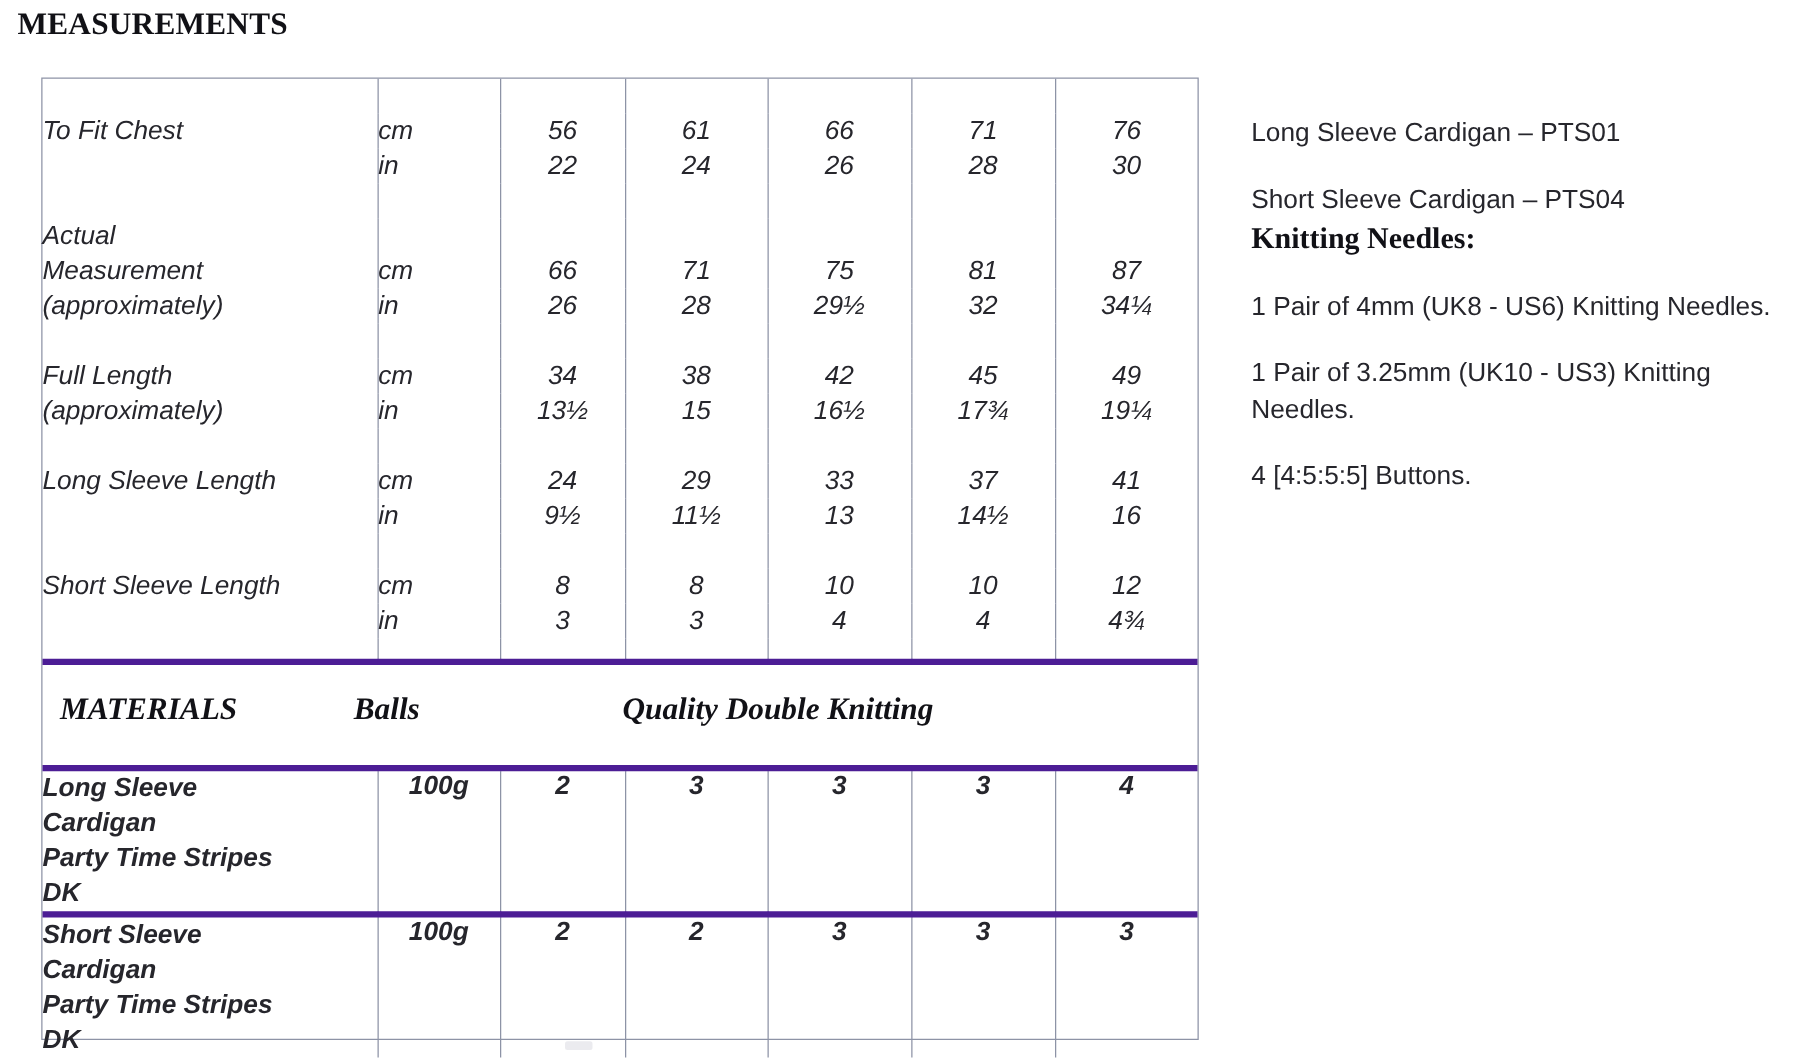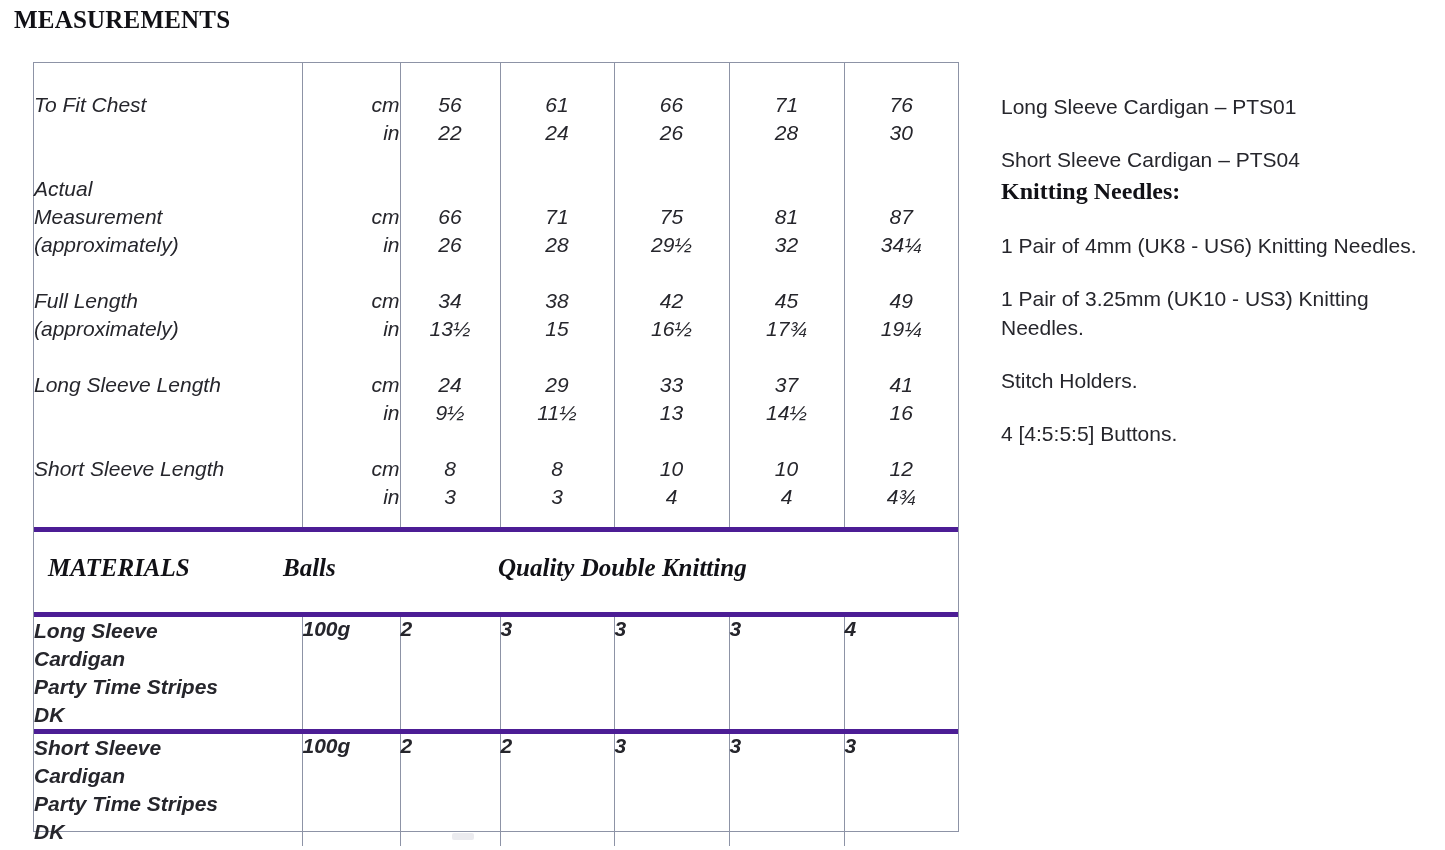"cm" .meas-unit { text-align: right -> left }
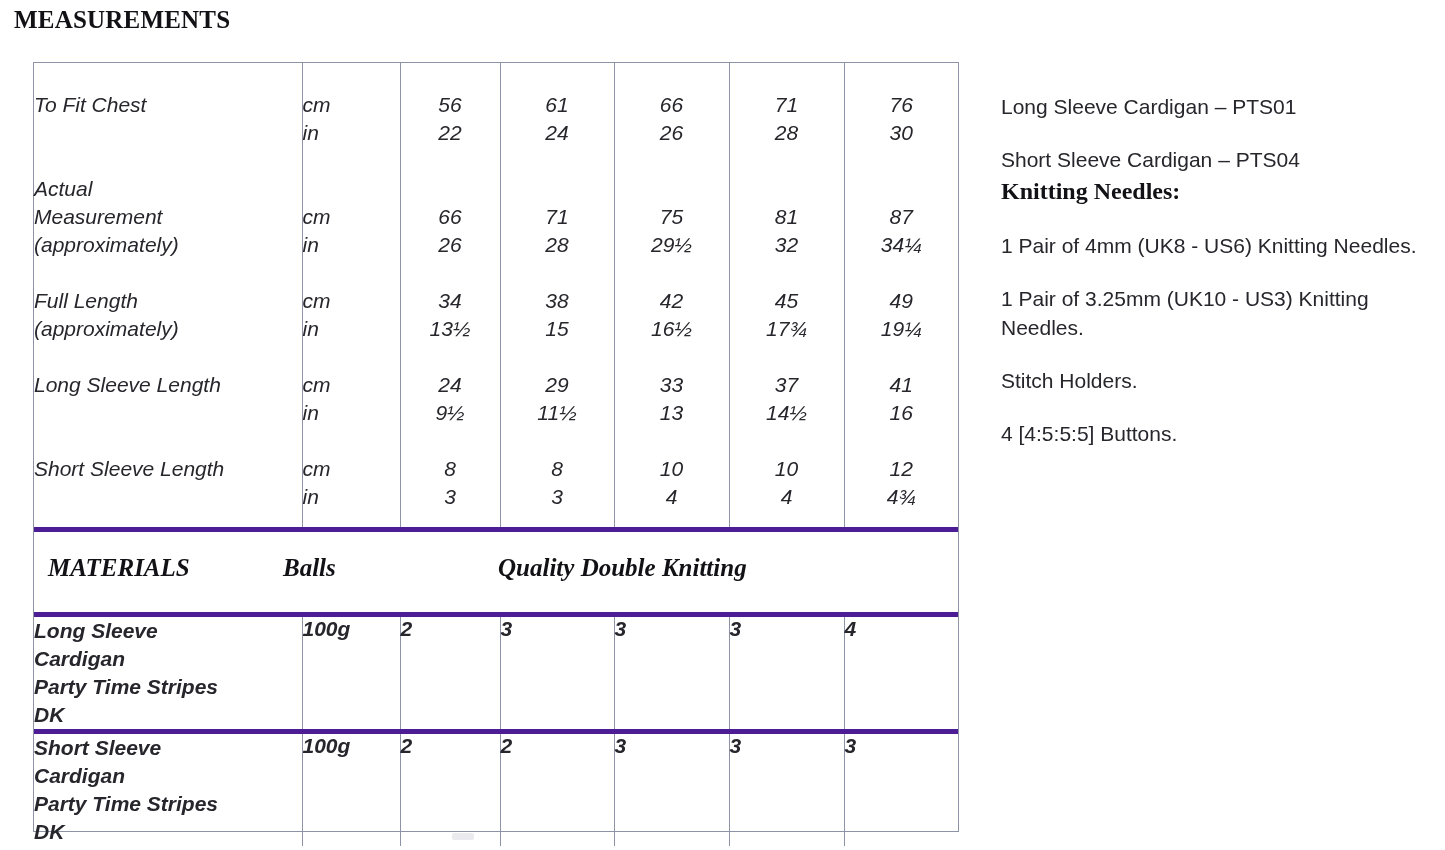"Stitch Holders." div.info-line { html: <div>Stitch Holders.</div> -> none }
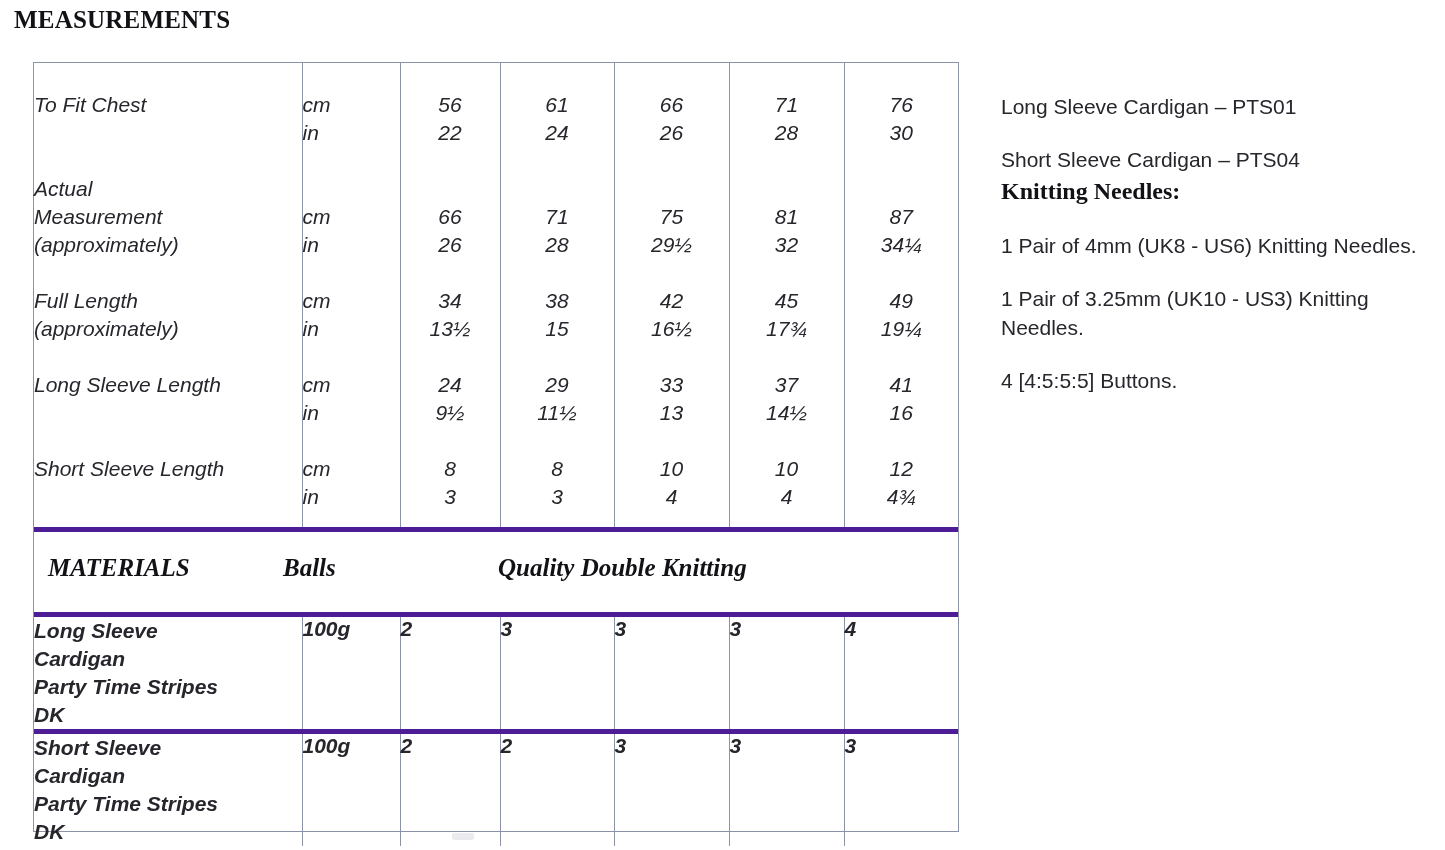"100g" .prod-weight, .prod-num { text-align: left -> center }
